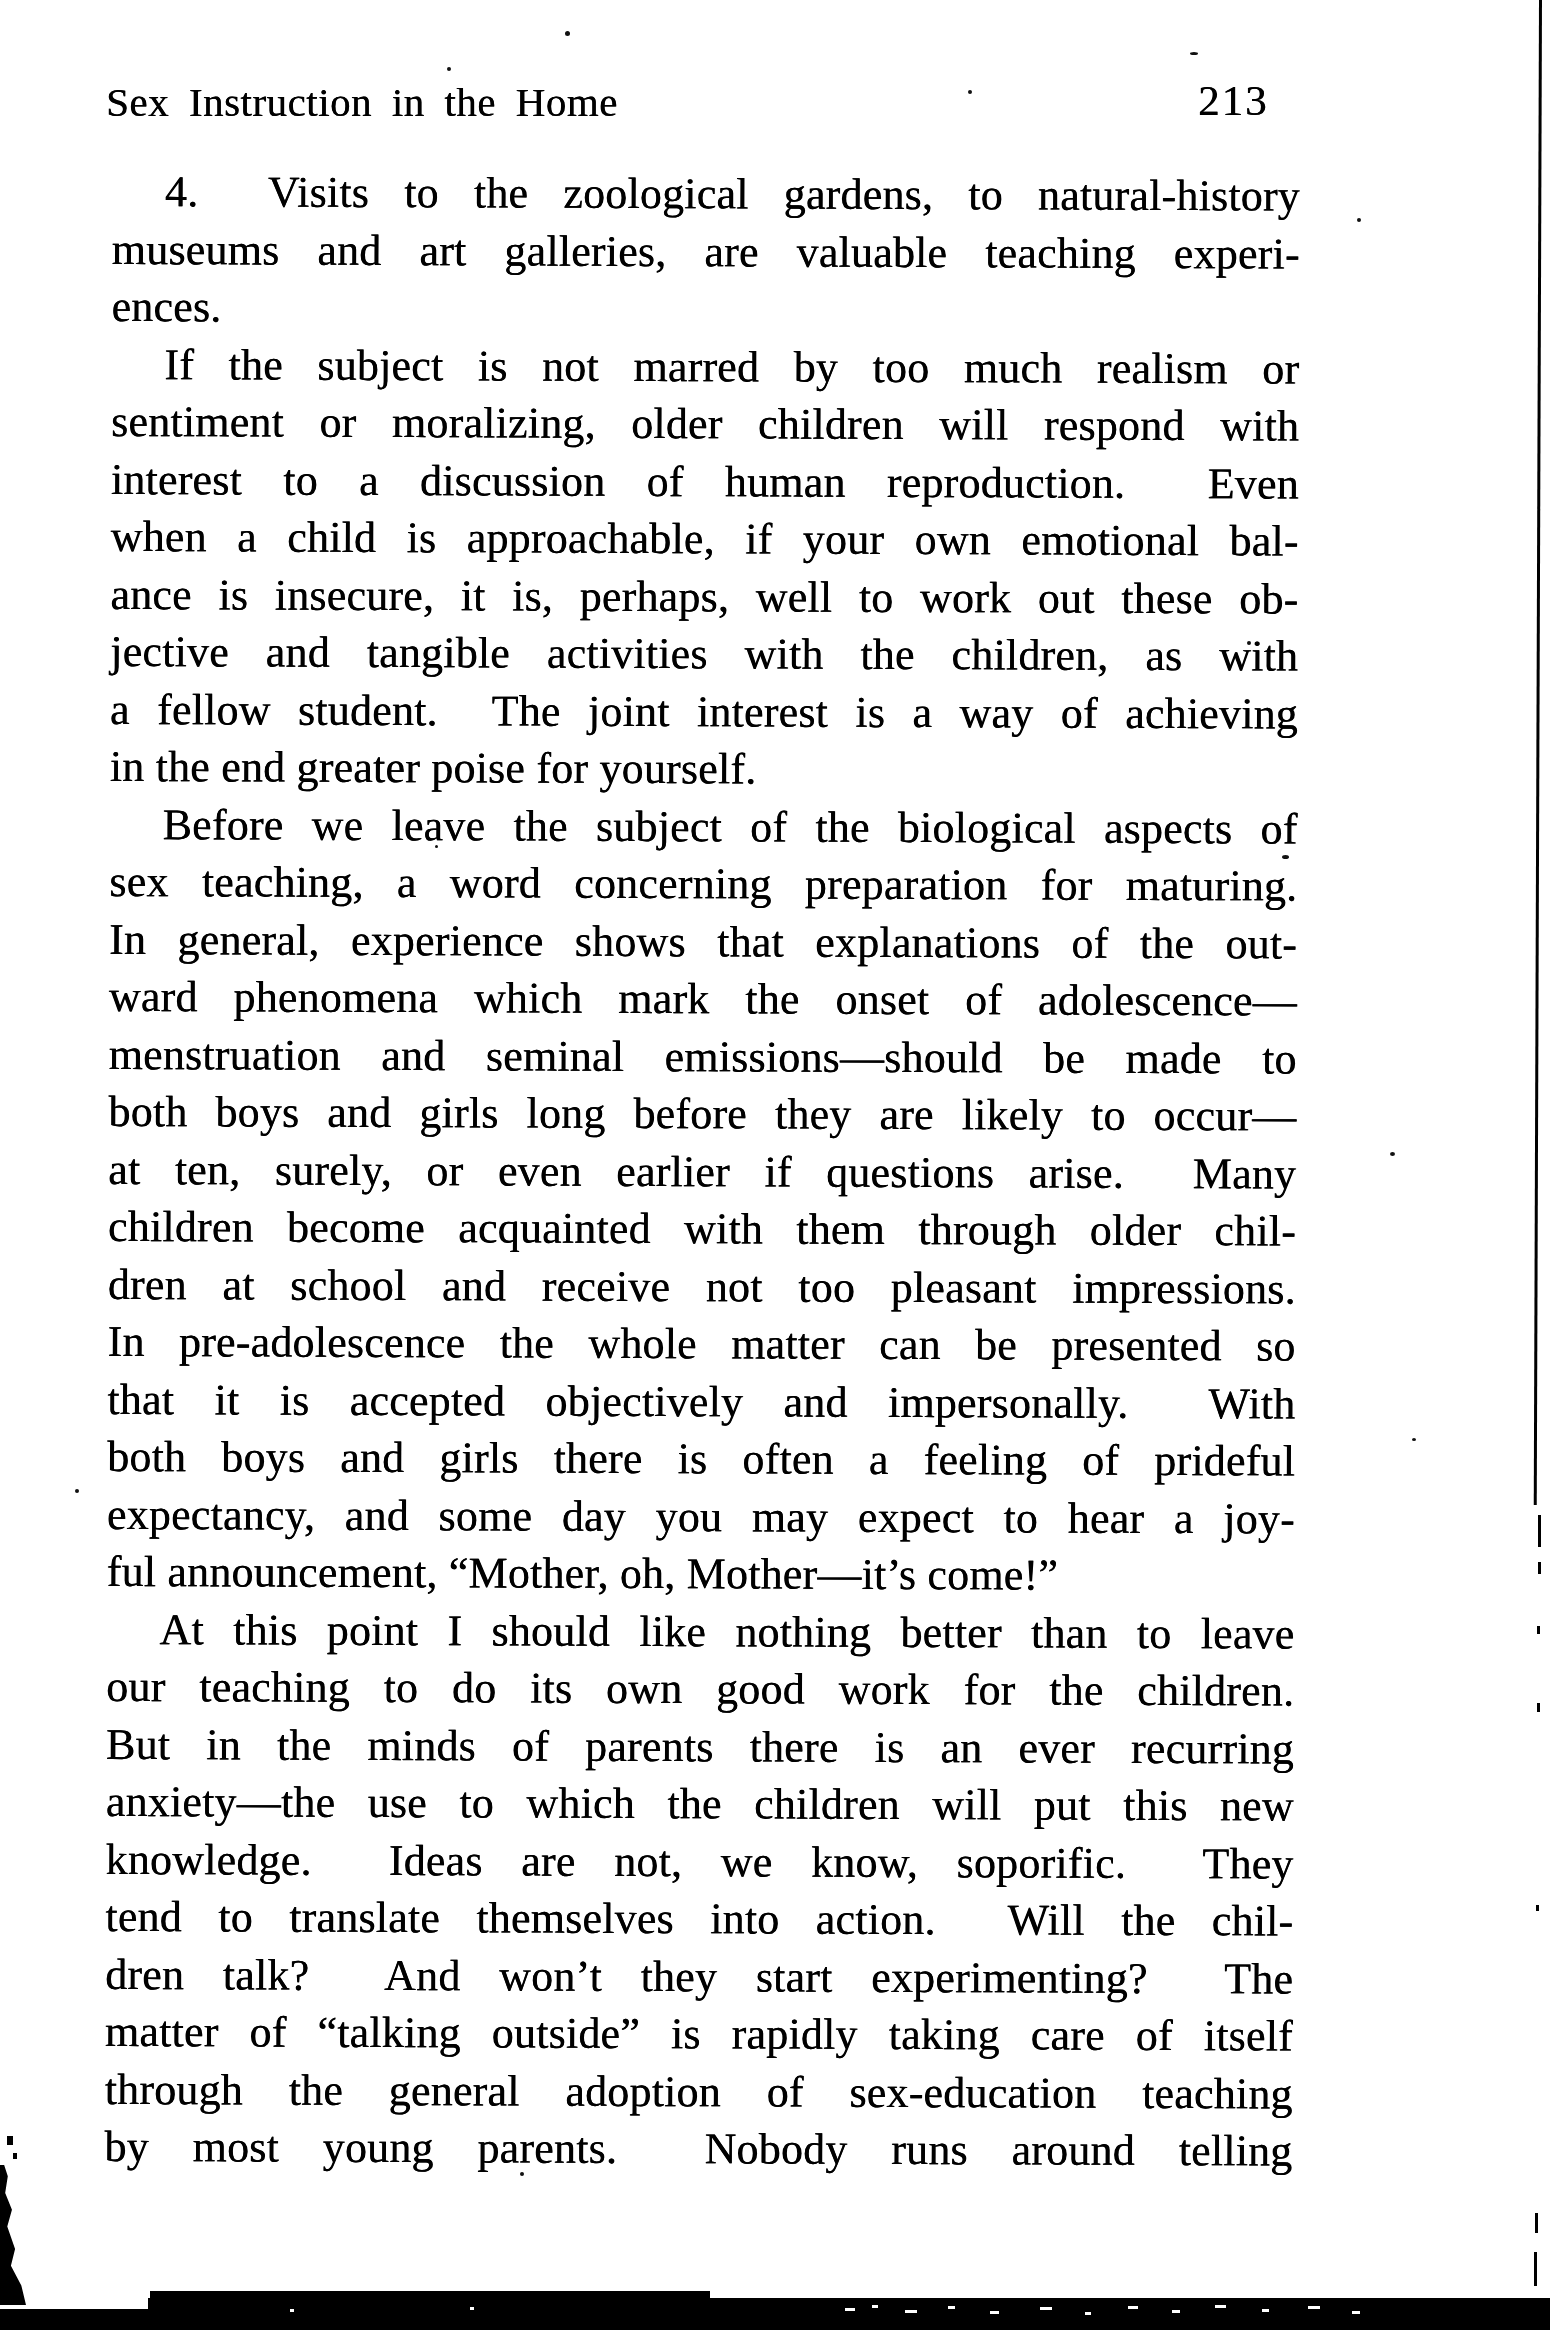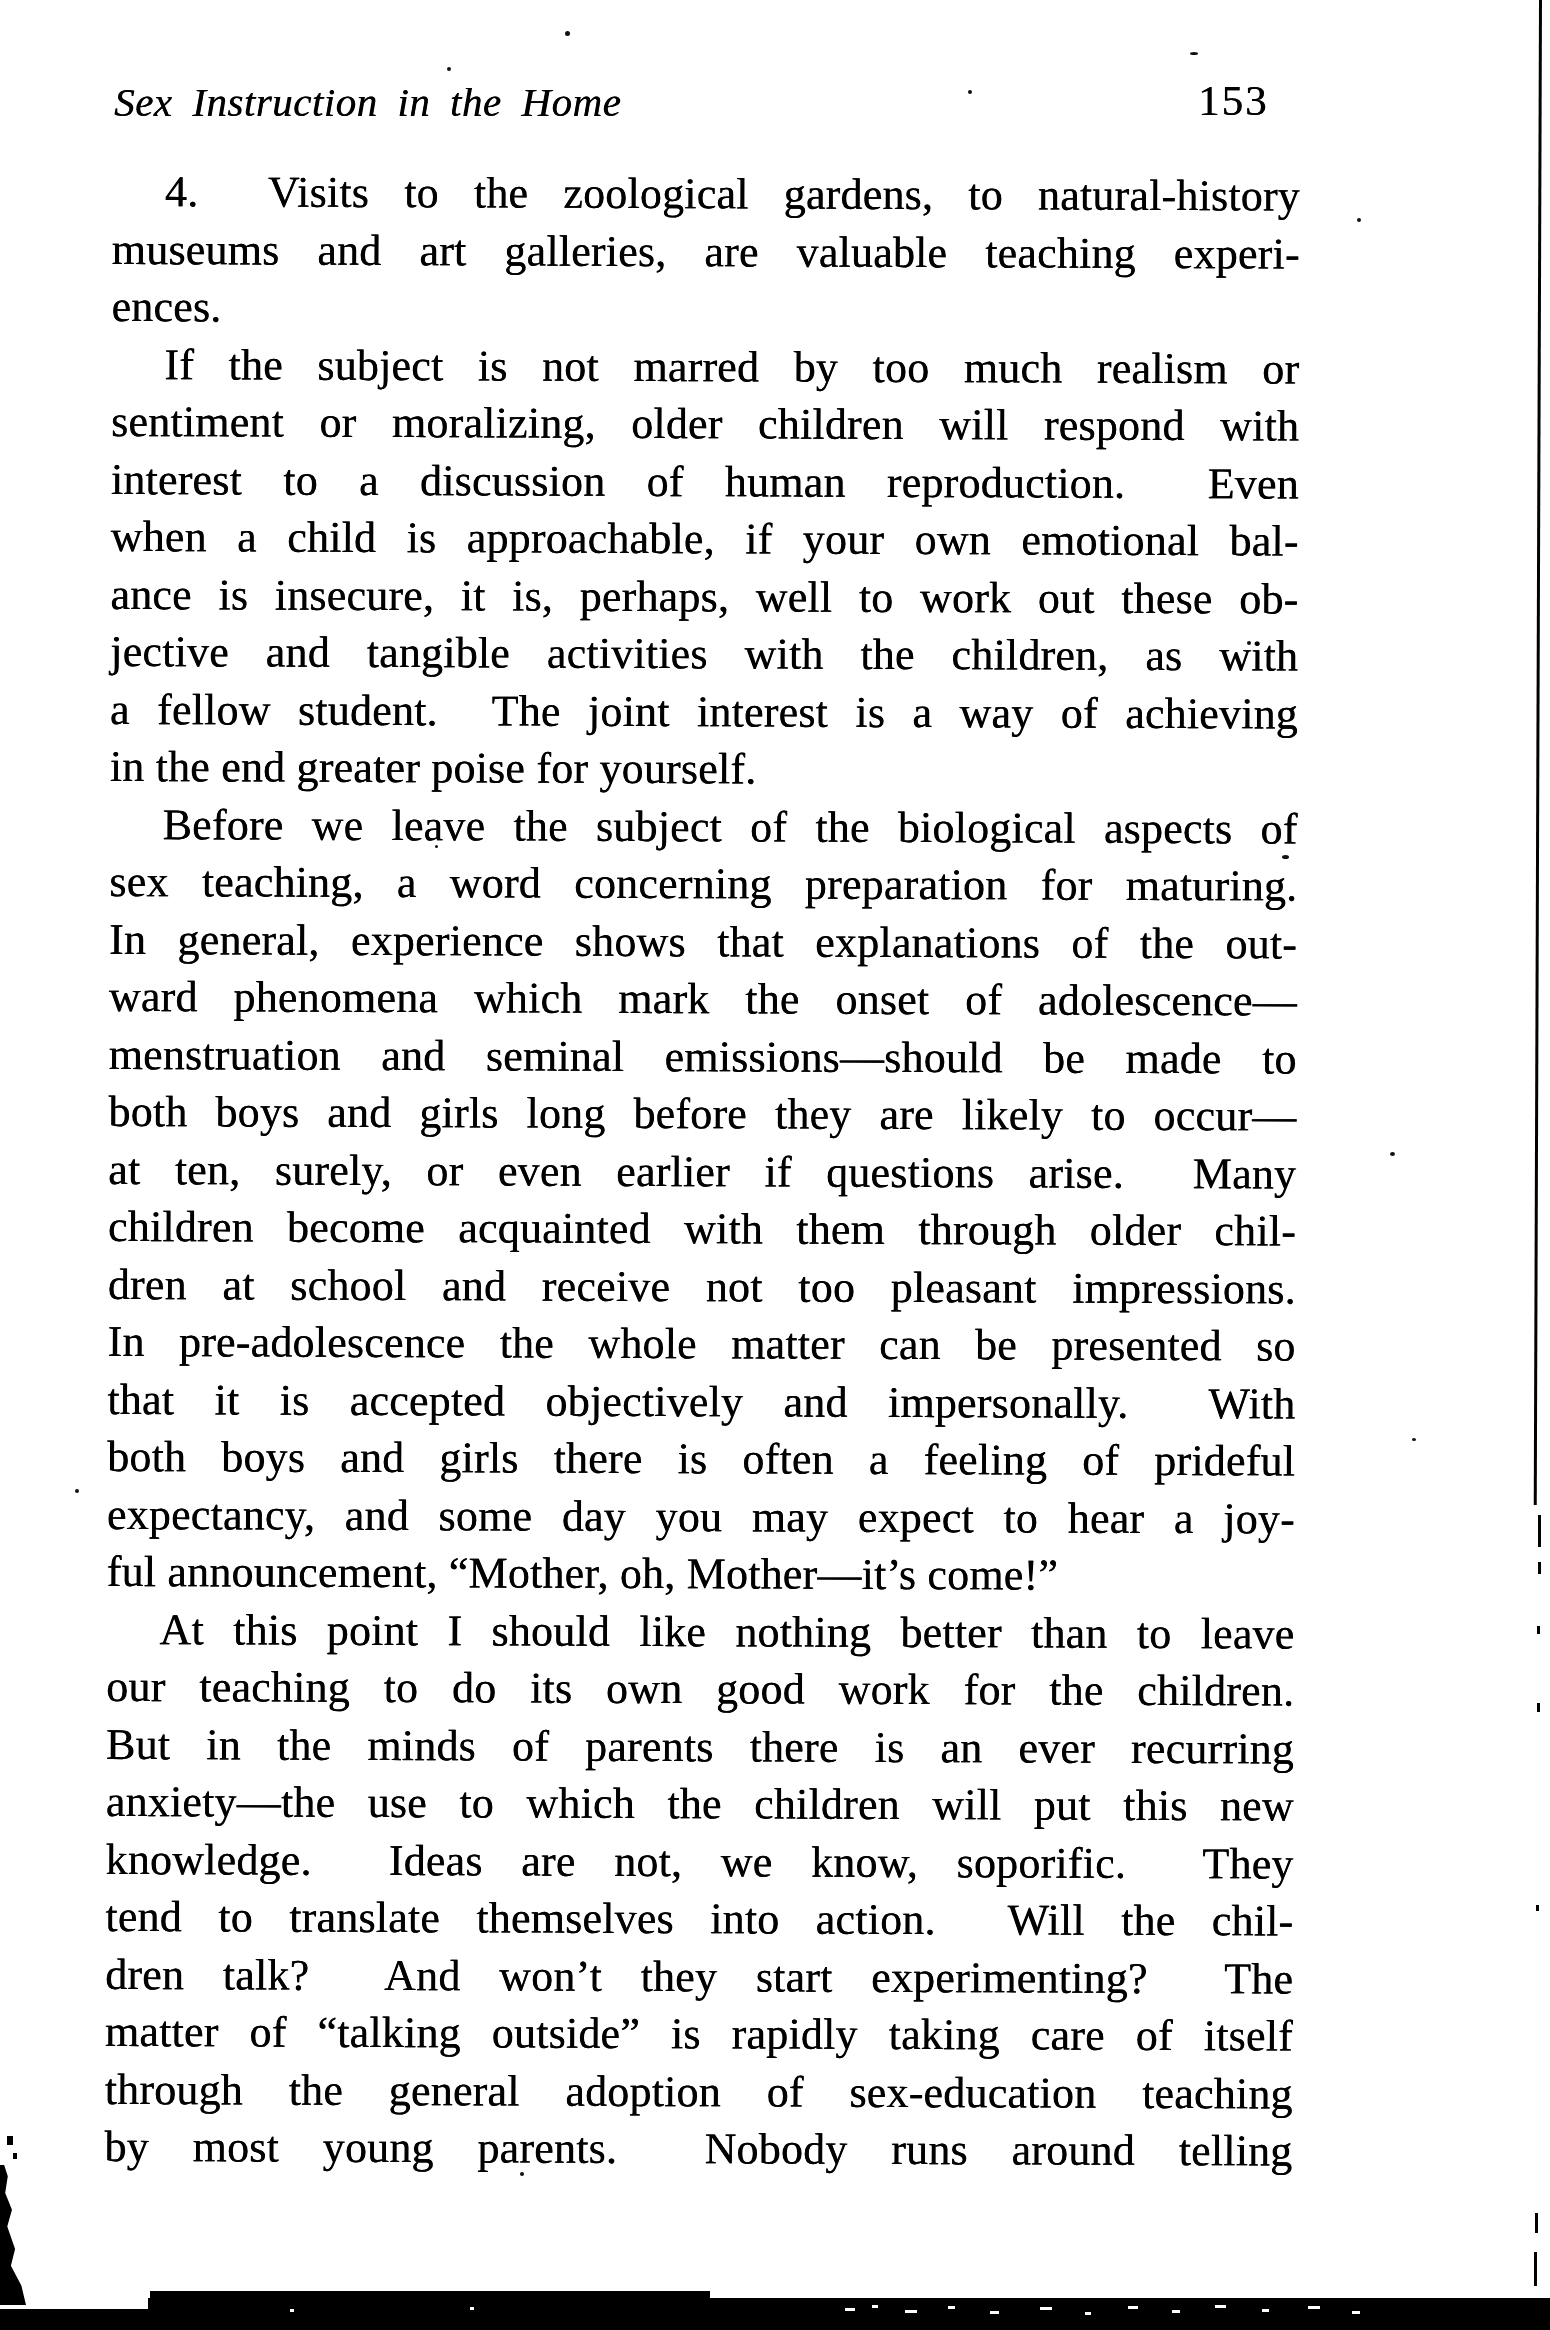"Sex Instruction in the Home" .running-title { font-style: italic -> none; left: 114px -> 106px }
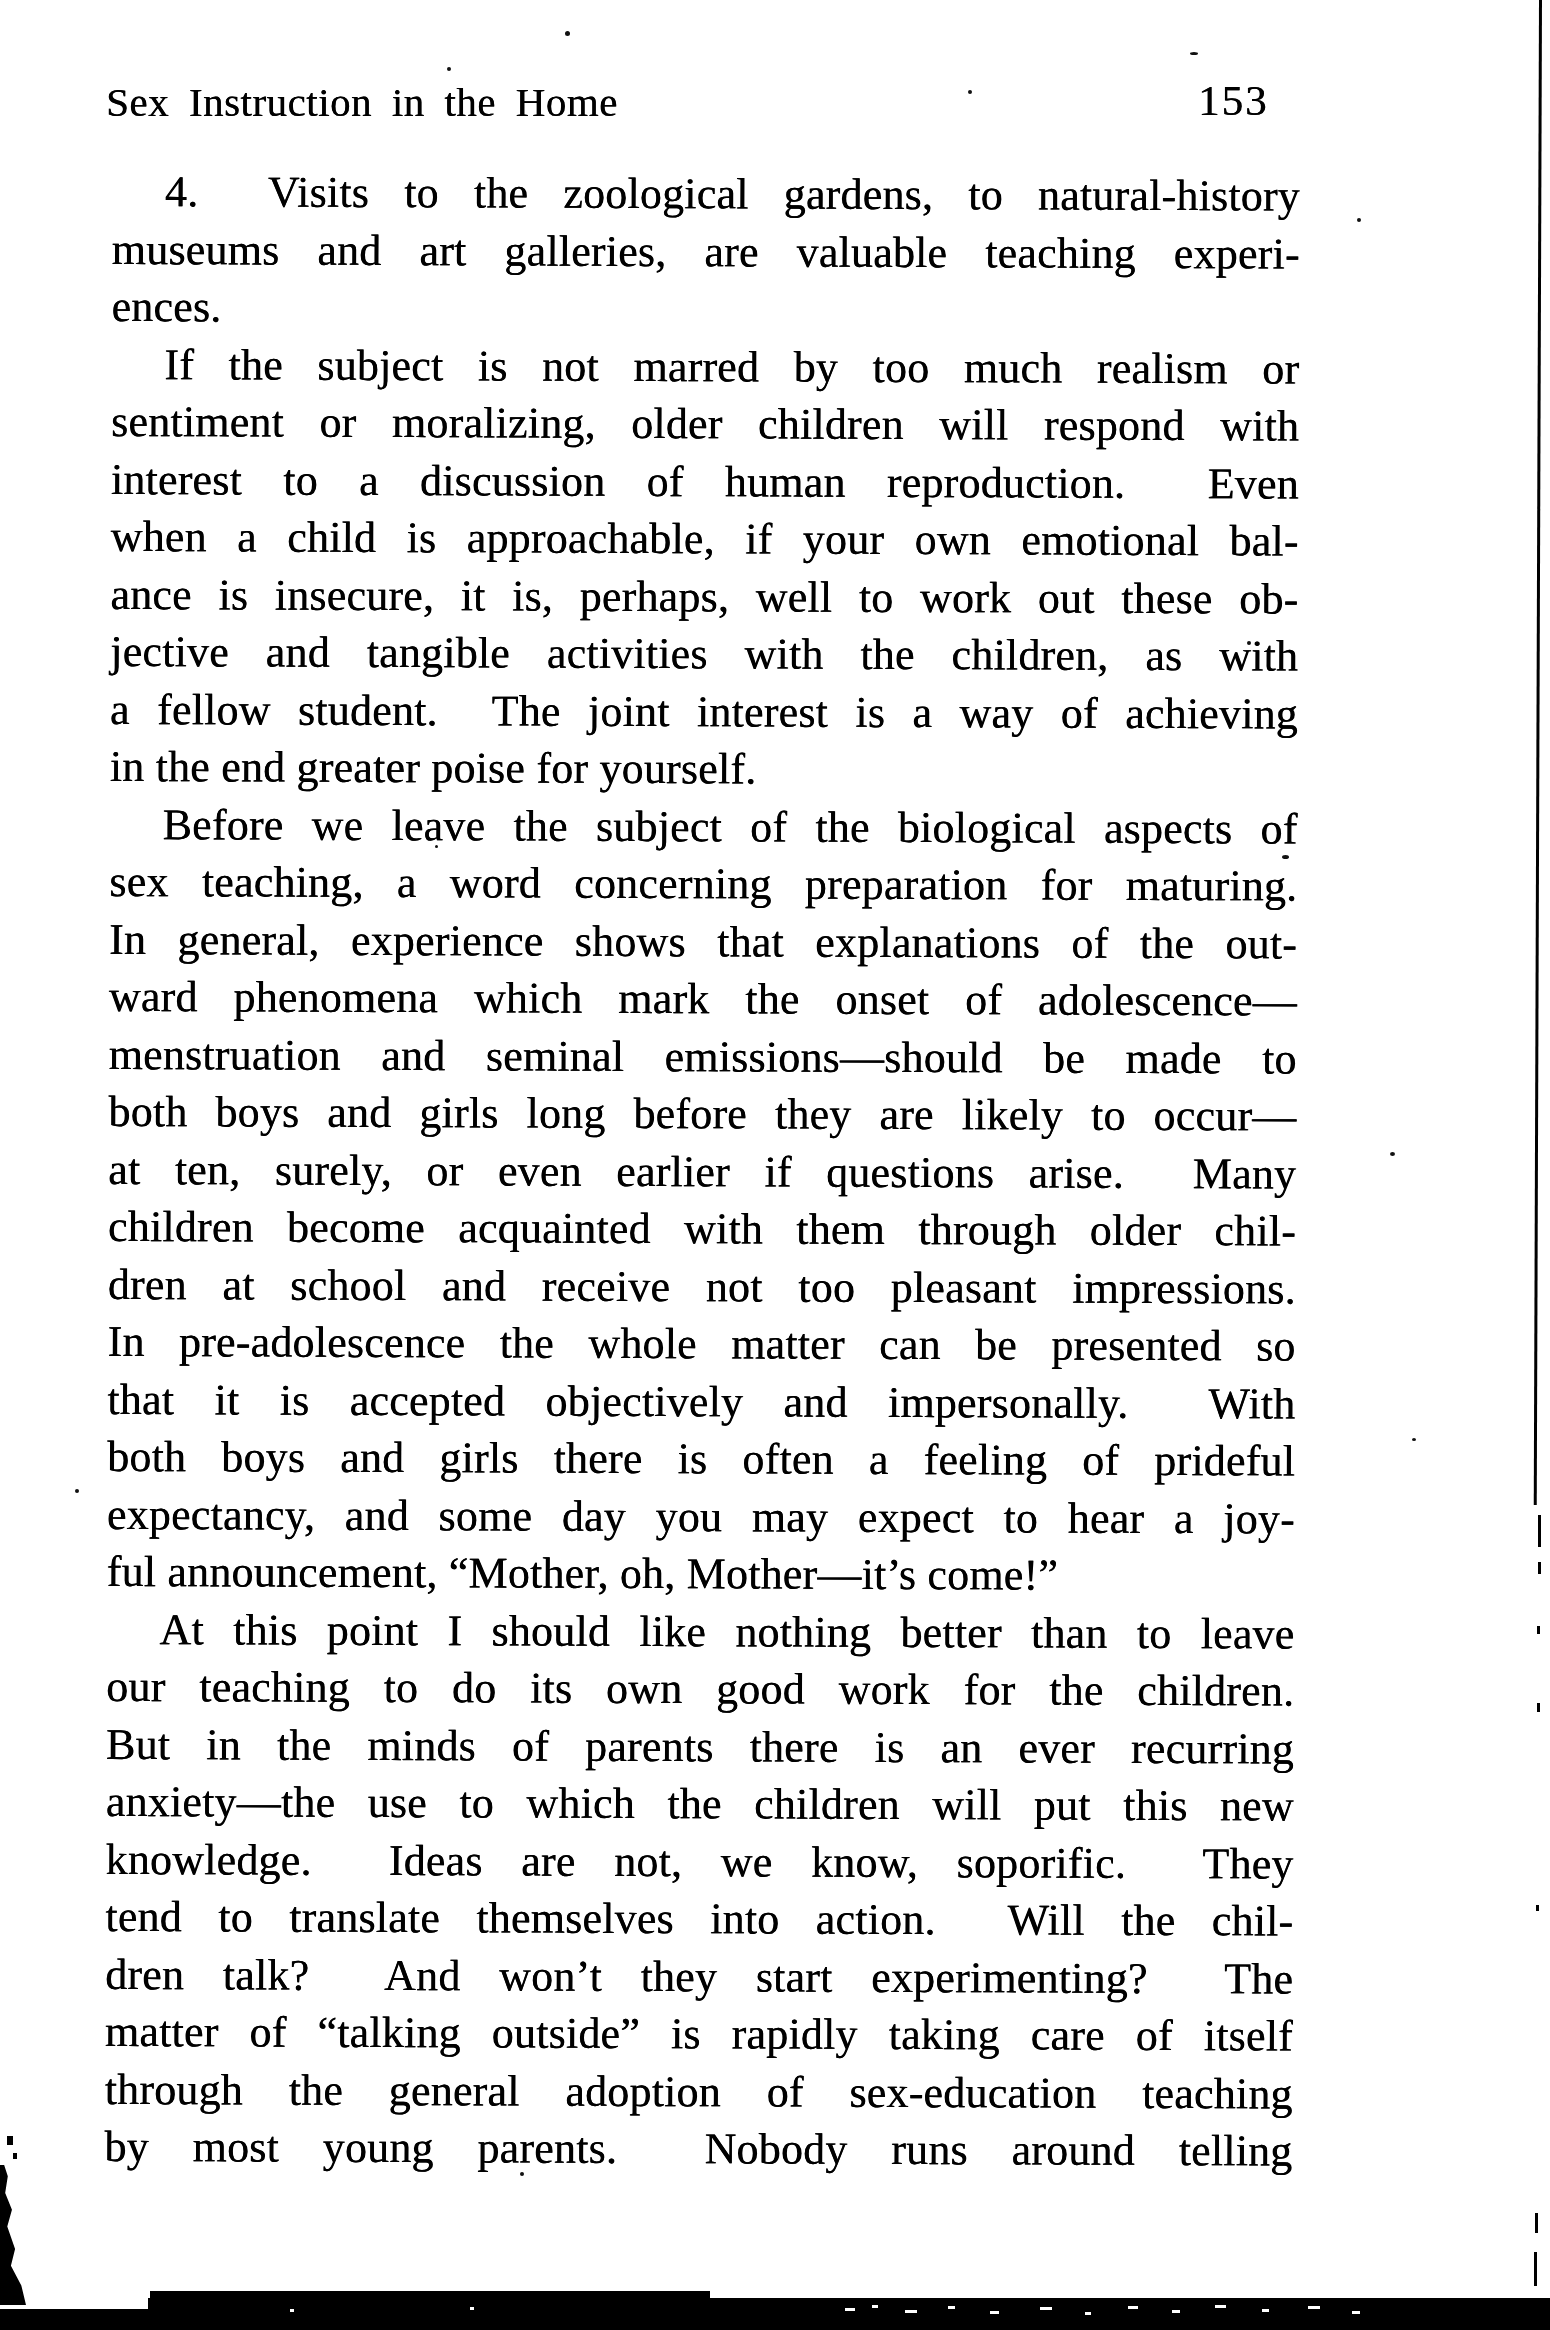"153" div.page-number { text: 153 -> 213 }
